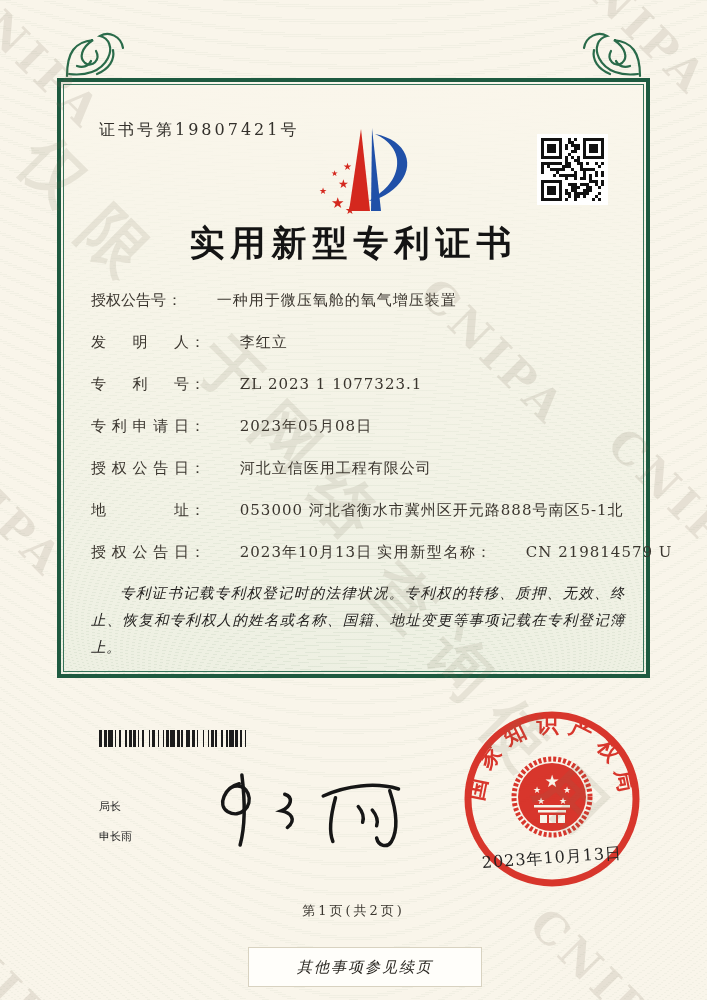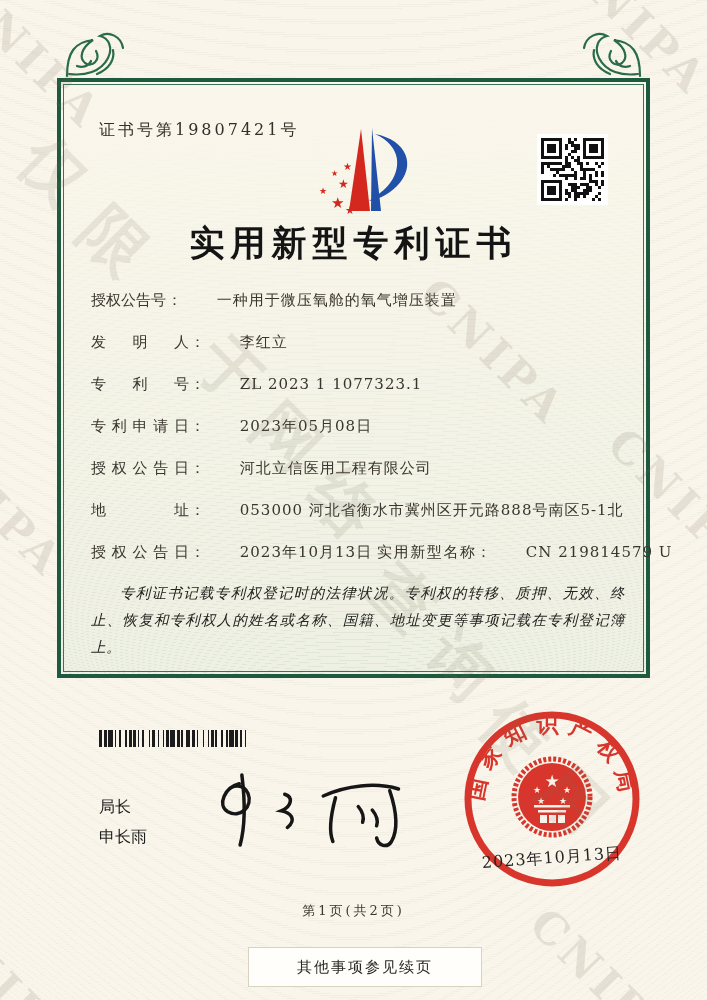"局长" .signer { font-size: 16px -> 11px }
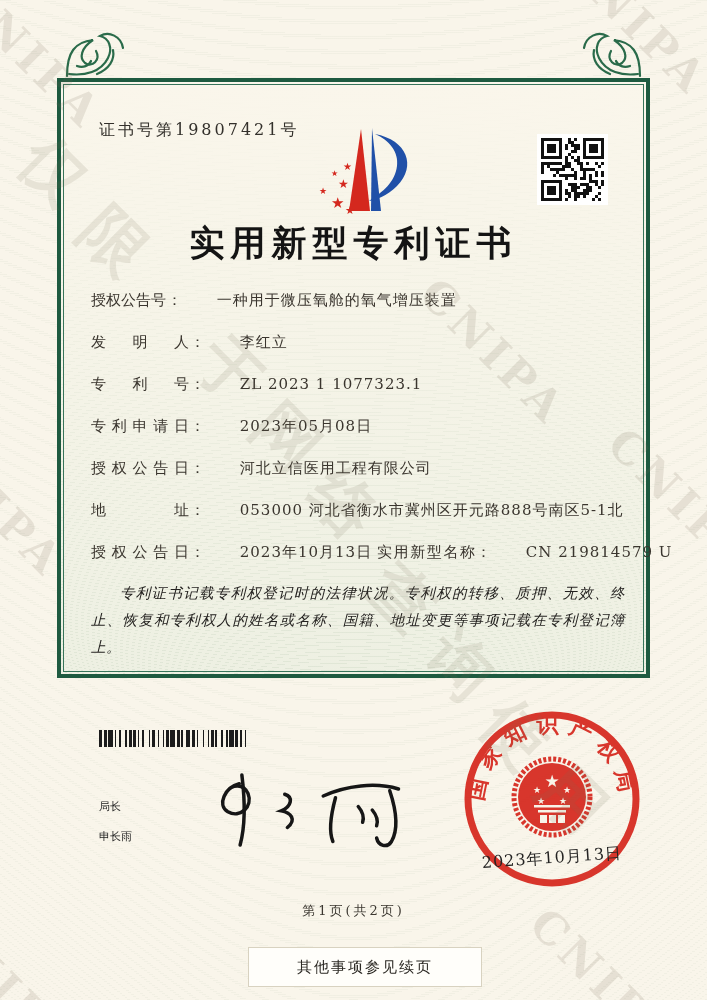"其他事项参见续页" .footnote { font-style: none -> italic }
